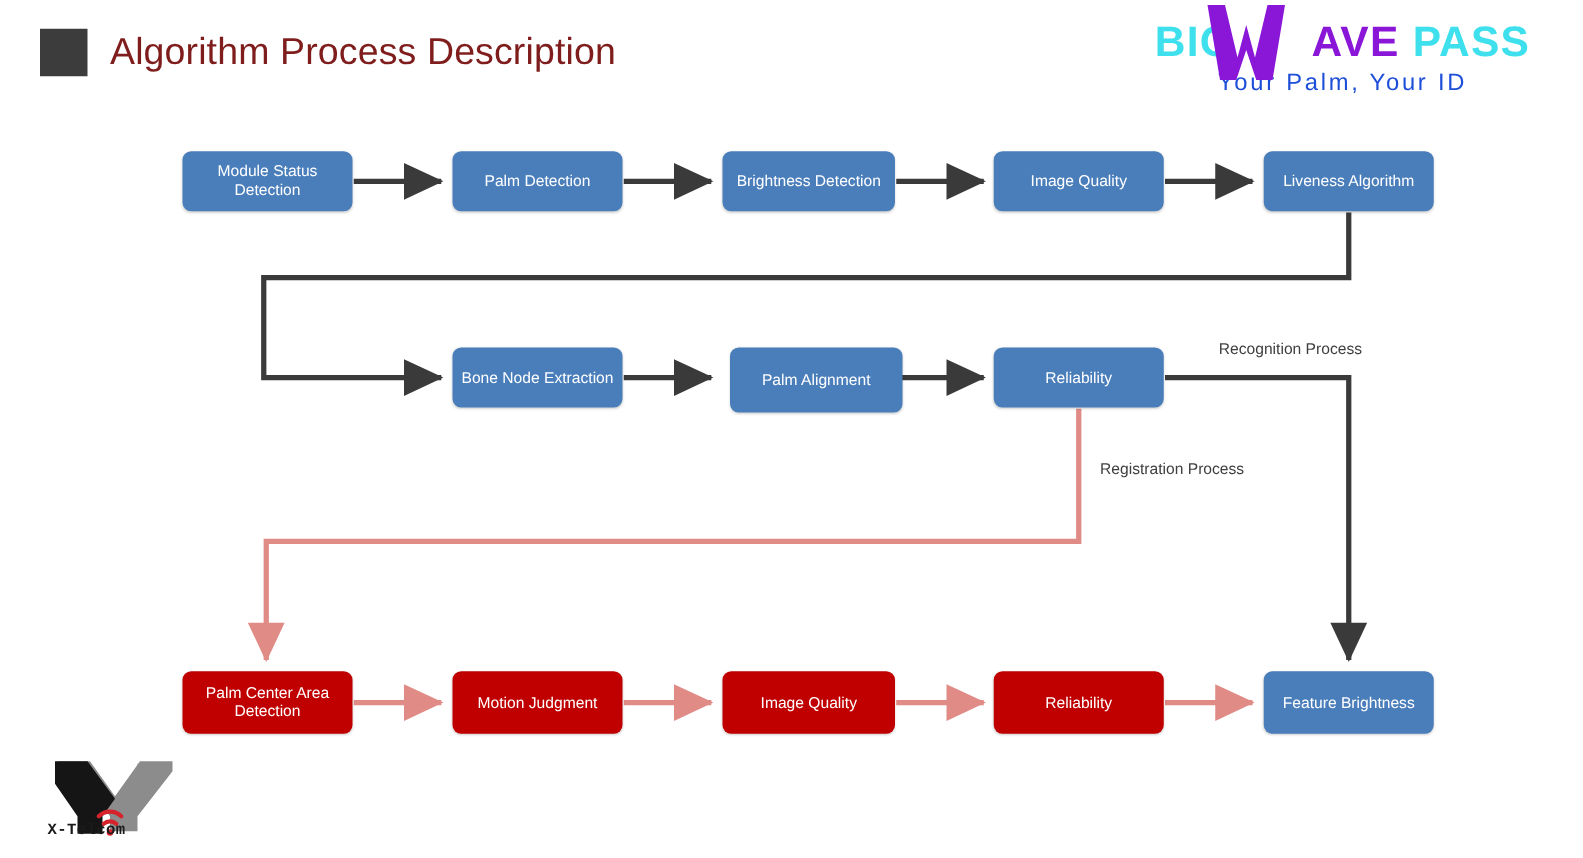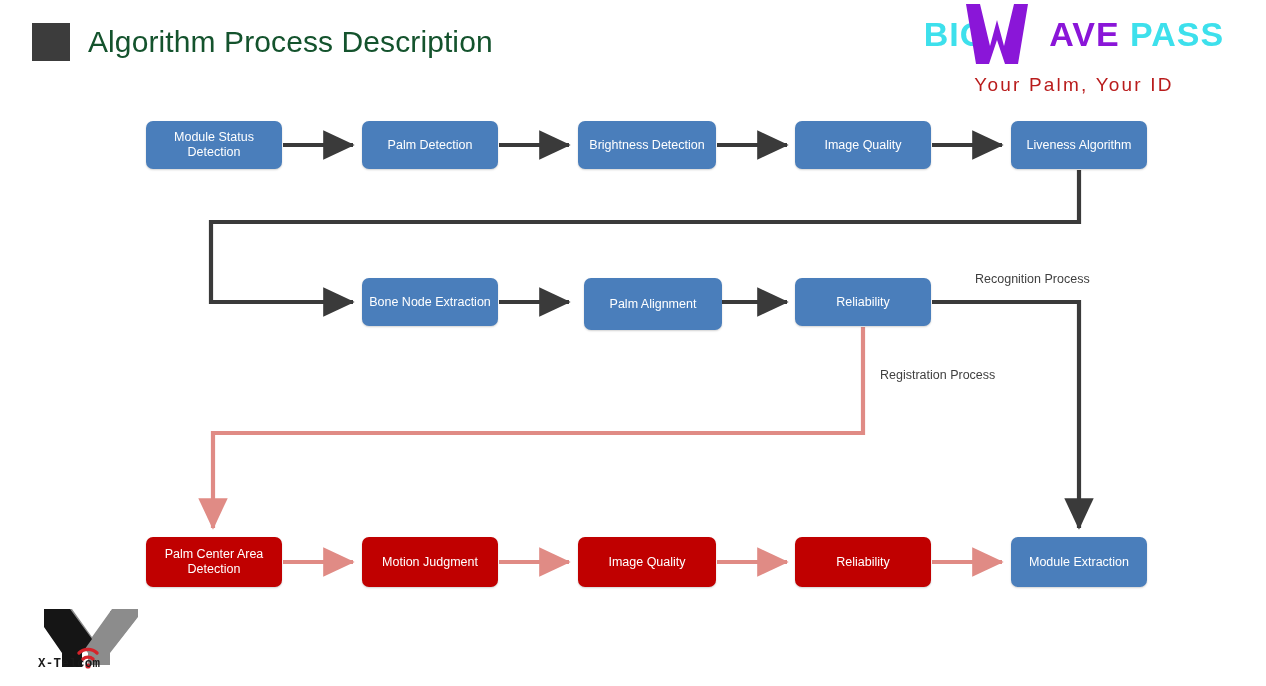"Algorithm Process Description" #page-title { color: #14532d -> #7f1d1d }
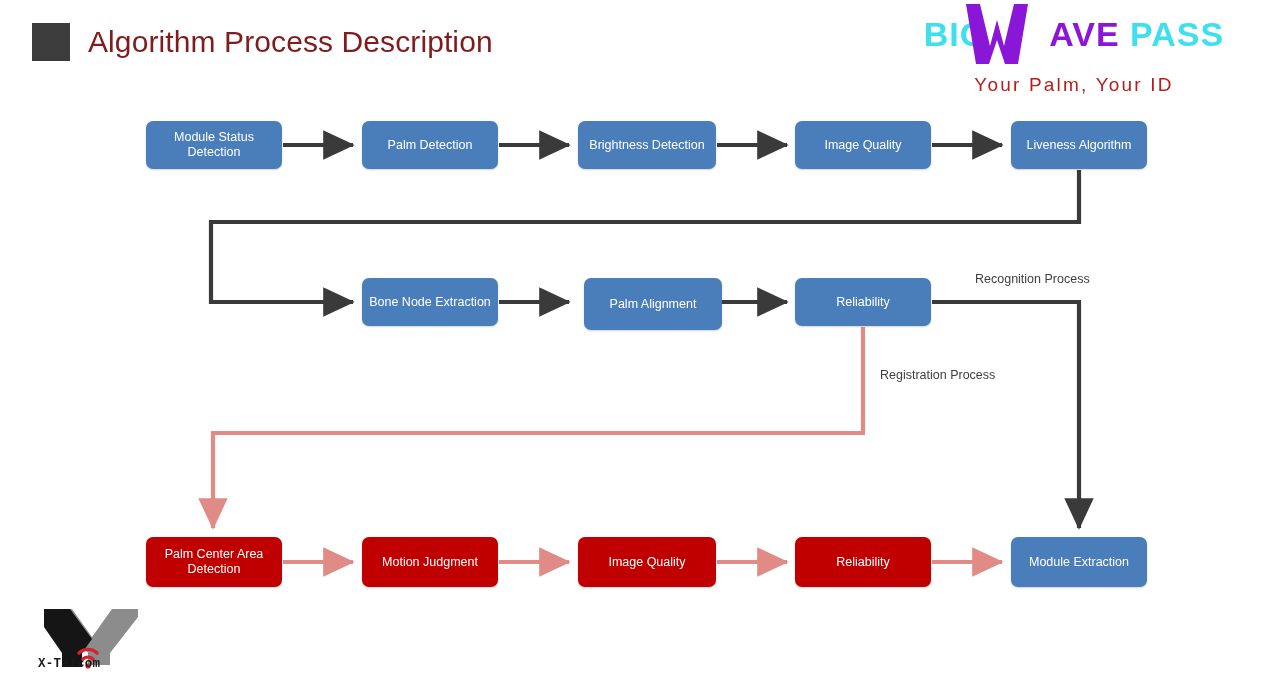"Your Palm, Your ID" #brand-tag { color: #b91c1c -> #1d4ed8; margin-top: 20px -> 2px }
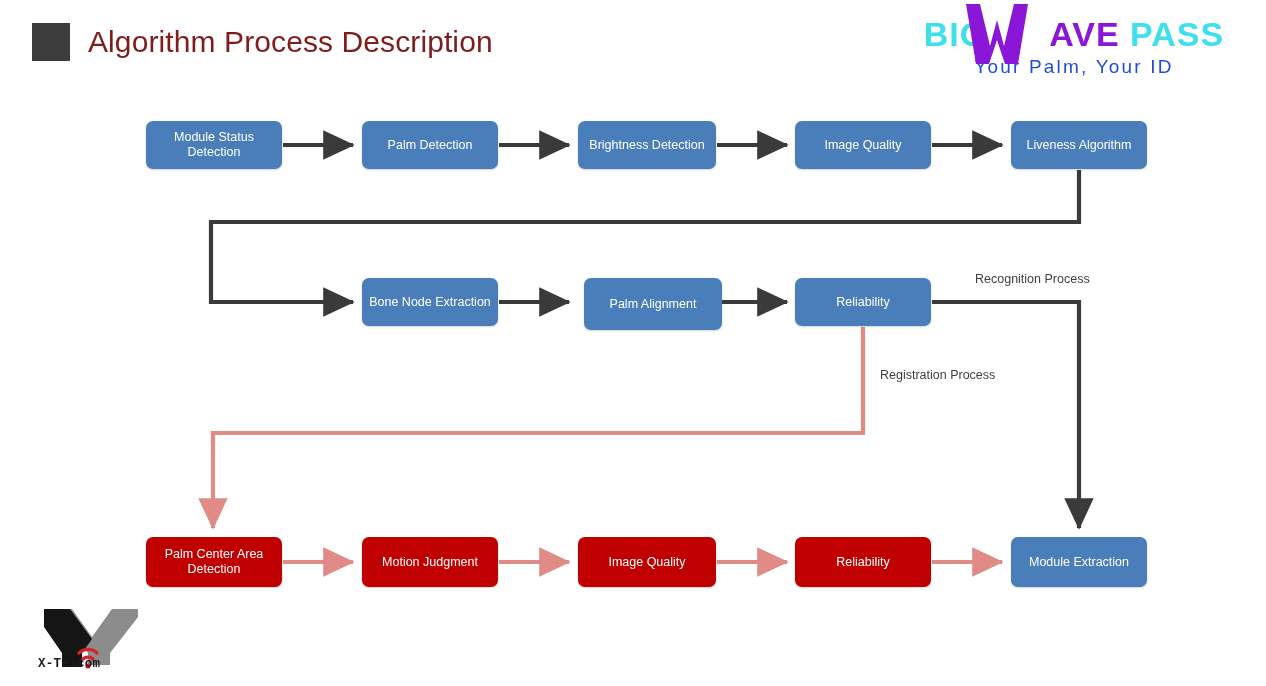"Module Extraction" div.node { text: Module Extraction -> Feature Brightness }
